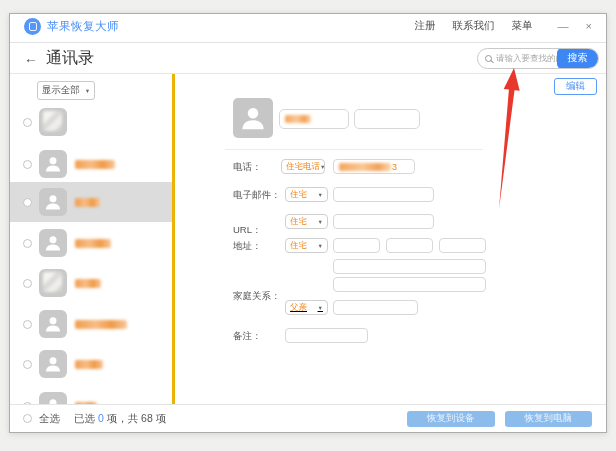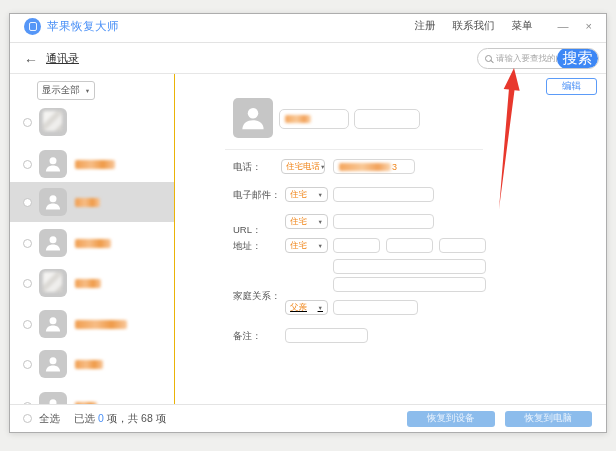"通讯录" .view-title { font-size: 11px -> 16px; text-decoration: underline -> none }
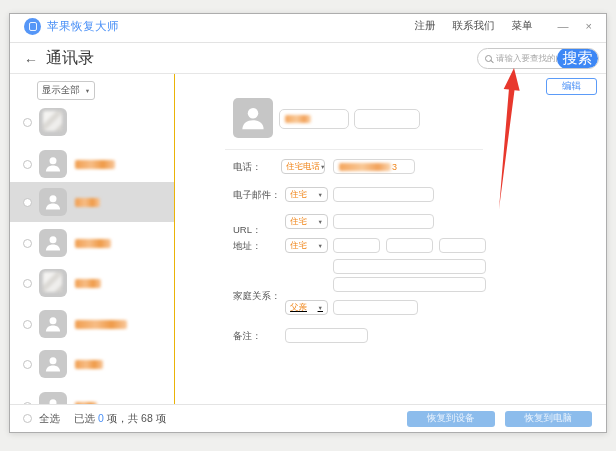"搜索" .search-btn { border-radius: 10px -> 5px; font-size: 15px -> 10px }
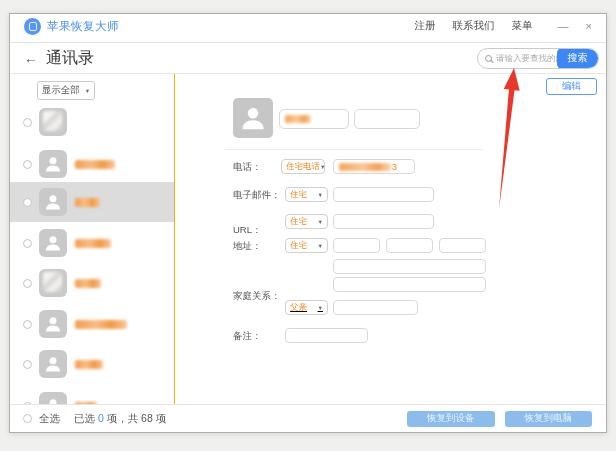"显示全部" .sidebar { border-right: 1px solid #eab308 -> 3px solid #eab308 }
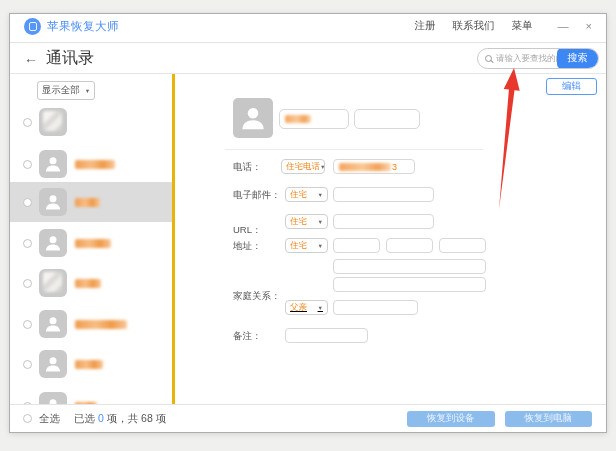"编辑" .edit-btn { width: 51px -> 43px }
